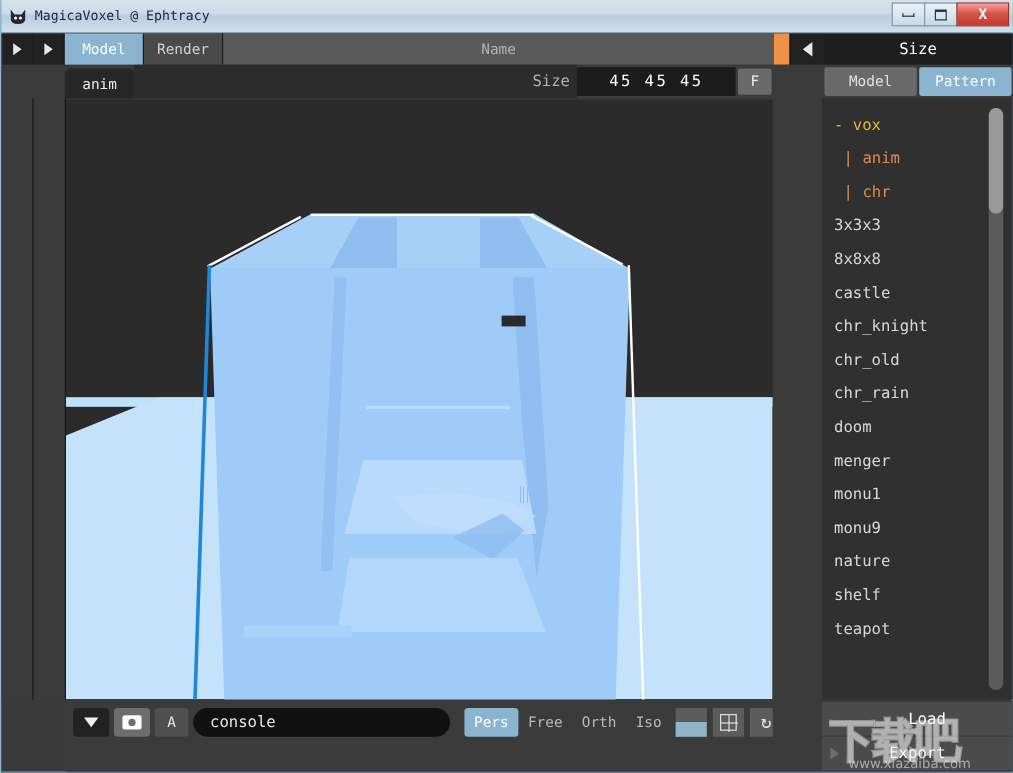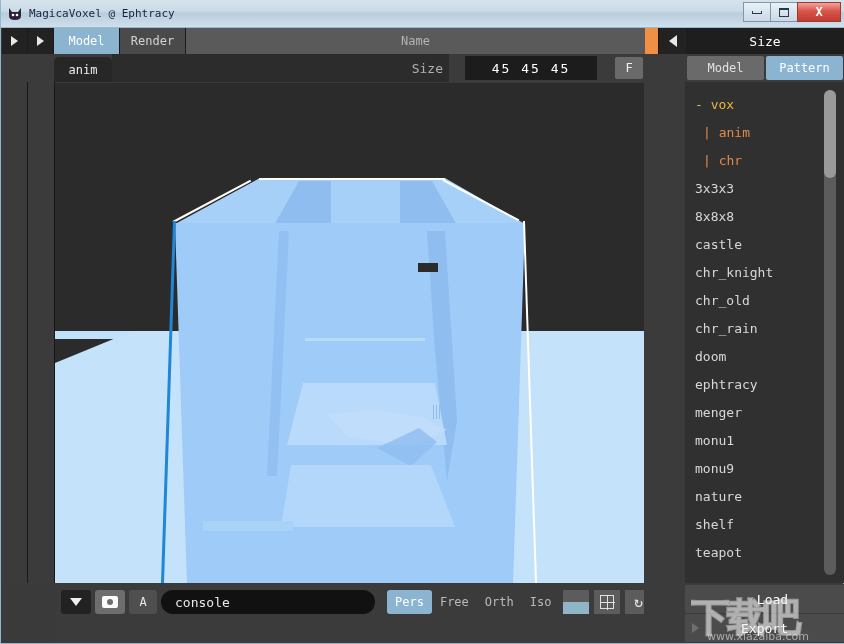"45 45 45" .size-value { margin: 2px 16px -> 2px 0 }
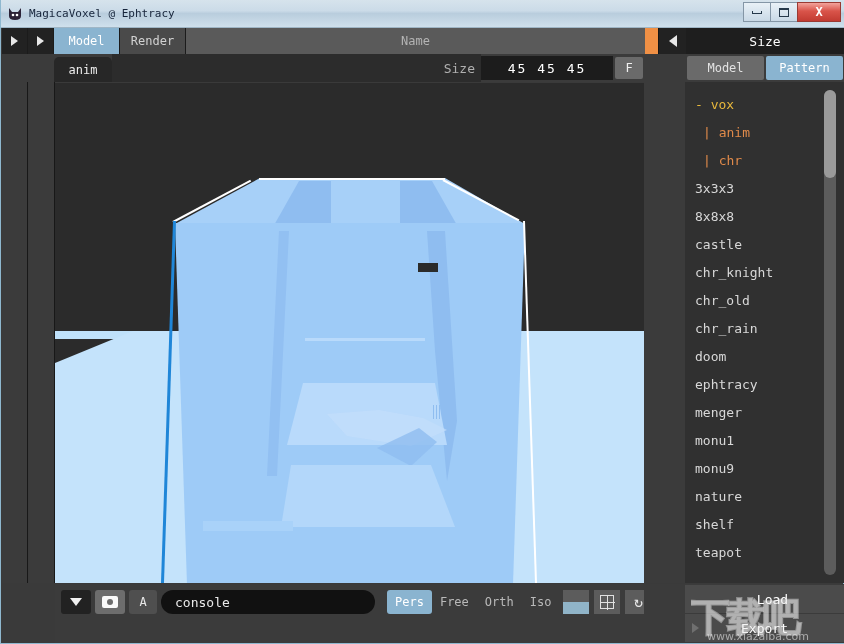"ephtracy" div.fitem { html: <div>ephtracy</div> -> none }
